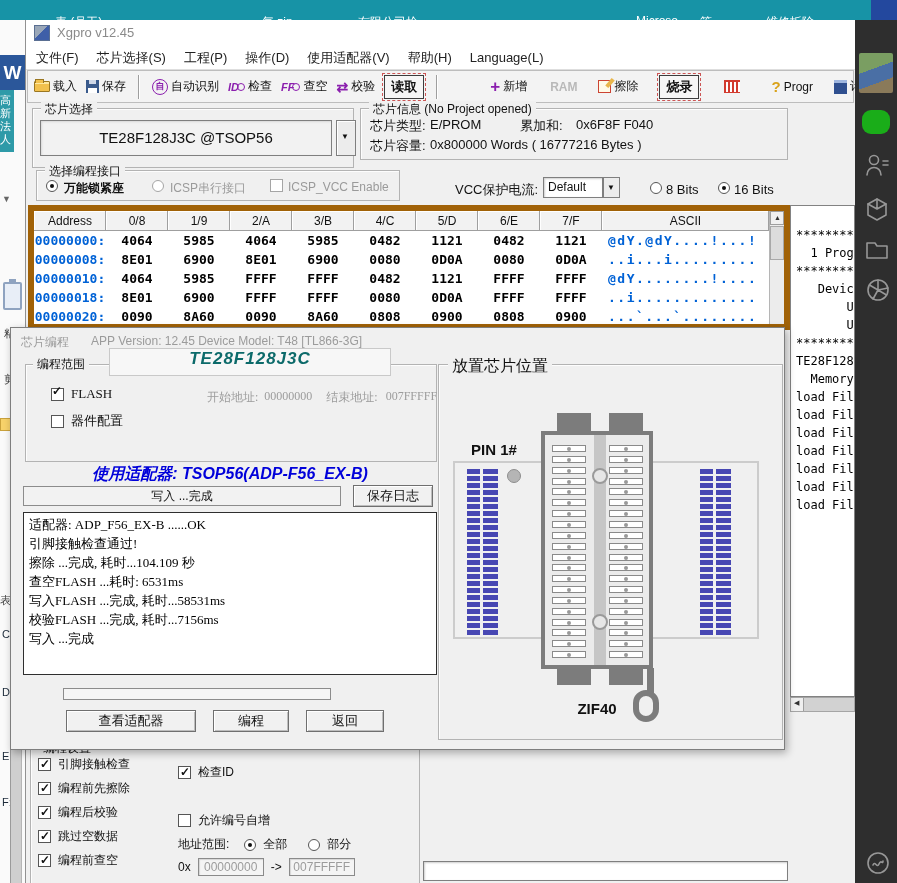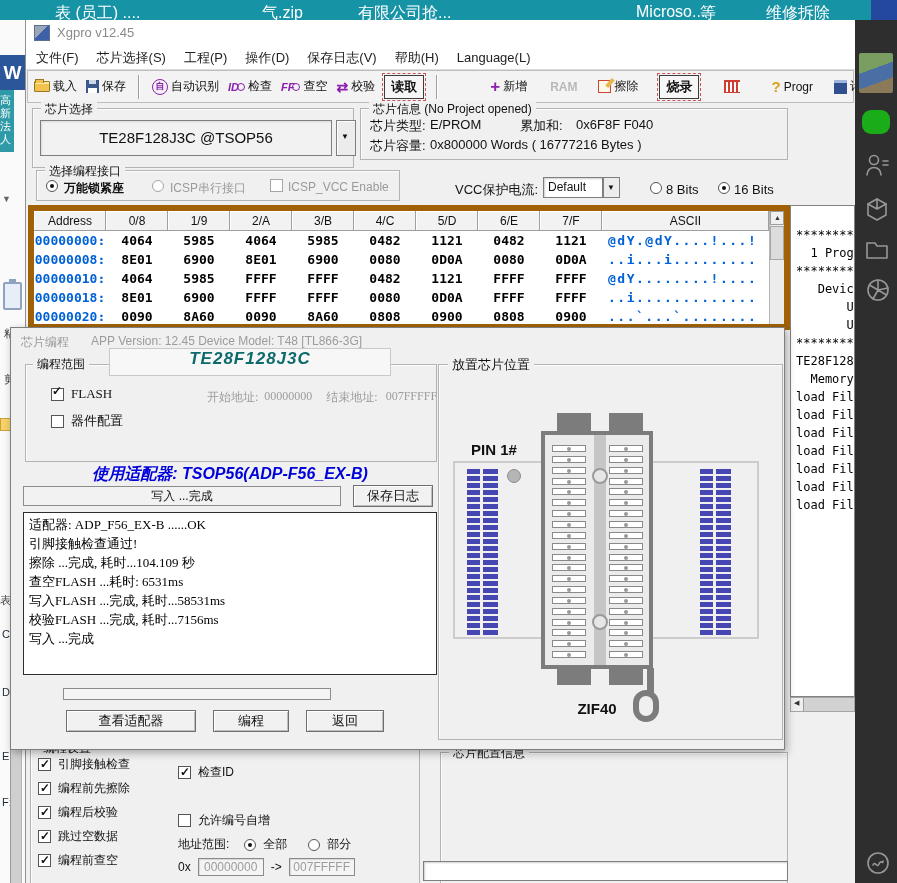"表 (员工) ...." .tk { font-size: 16px -> 12px; top: 3px -> 14px }
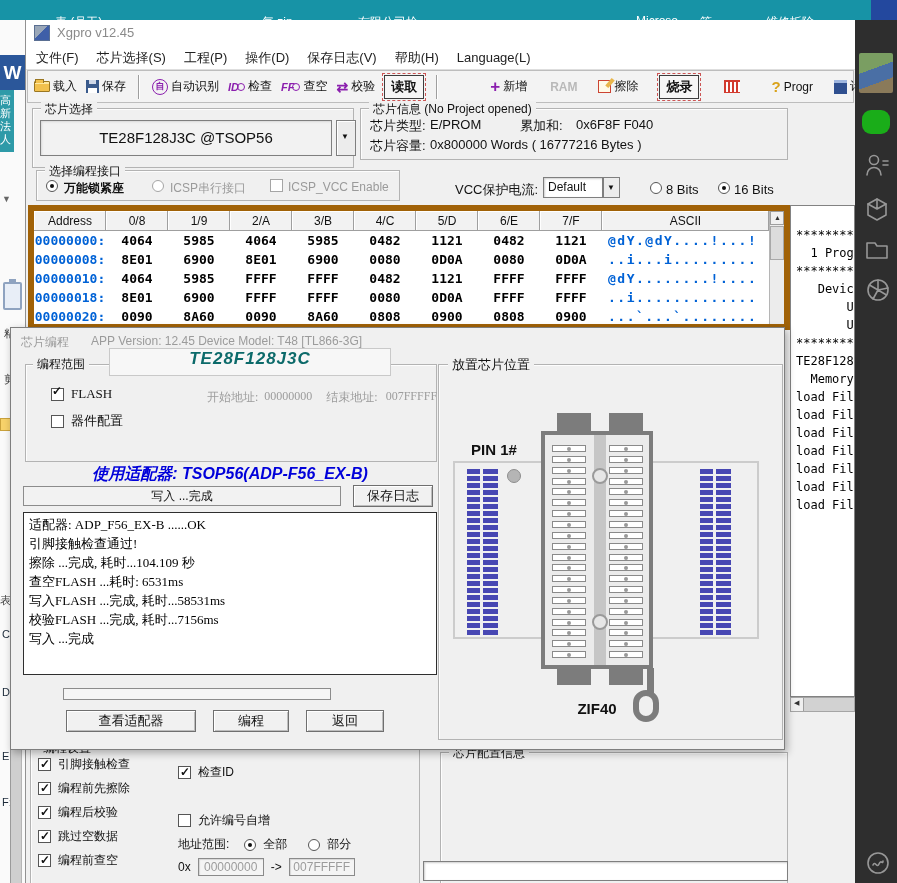"保存日志(V)" span.mi { text: 保存日志 -> 使用适配器 }
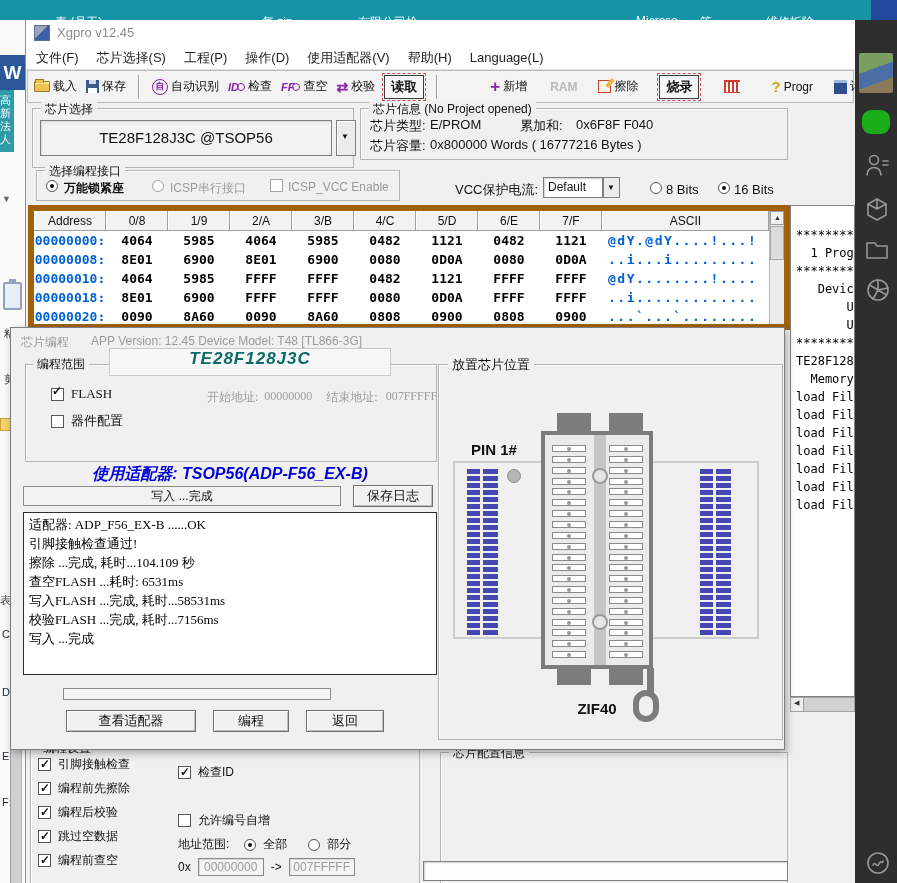"放置芯片位置" #dlg-socket-label { font-size: 13px -> 16px }
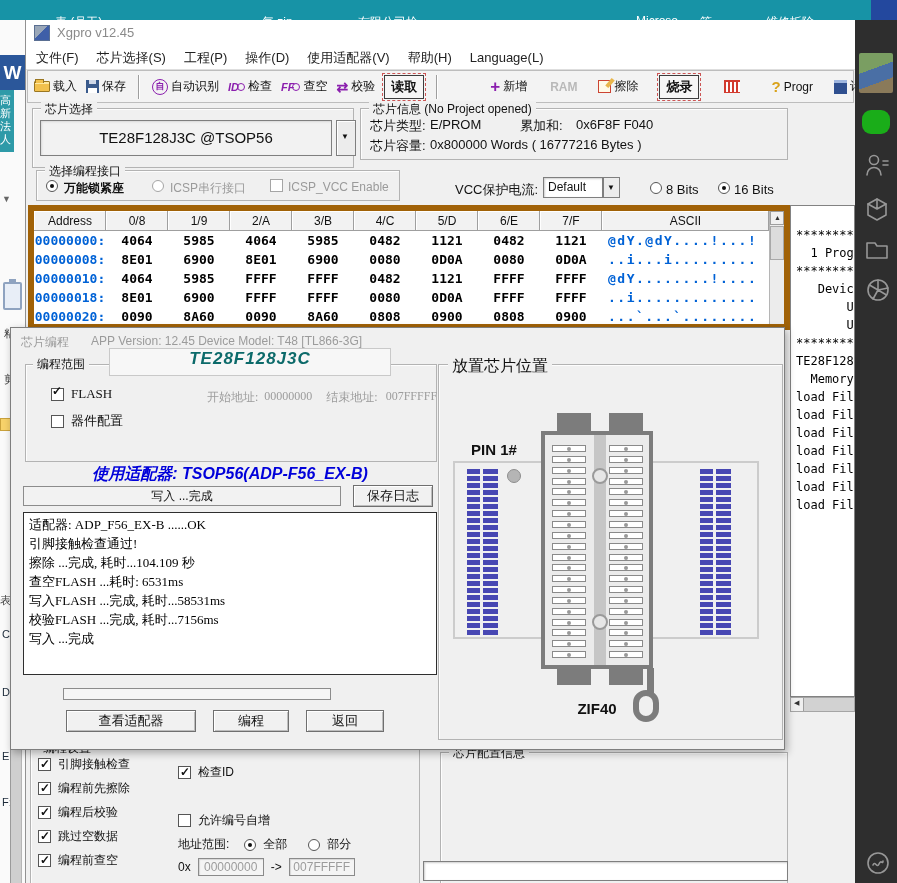"芯片配置信息" div.grp { html: <div> <span>芯片配置信息</span> </div> -> none }
